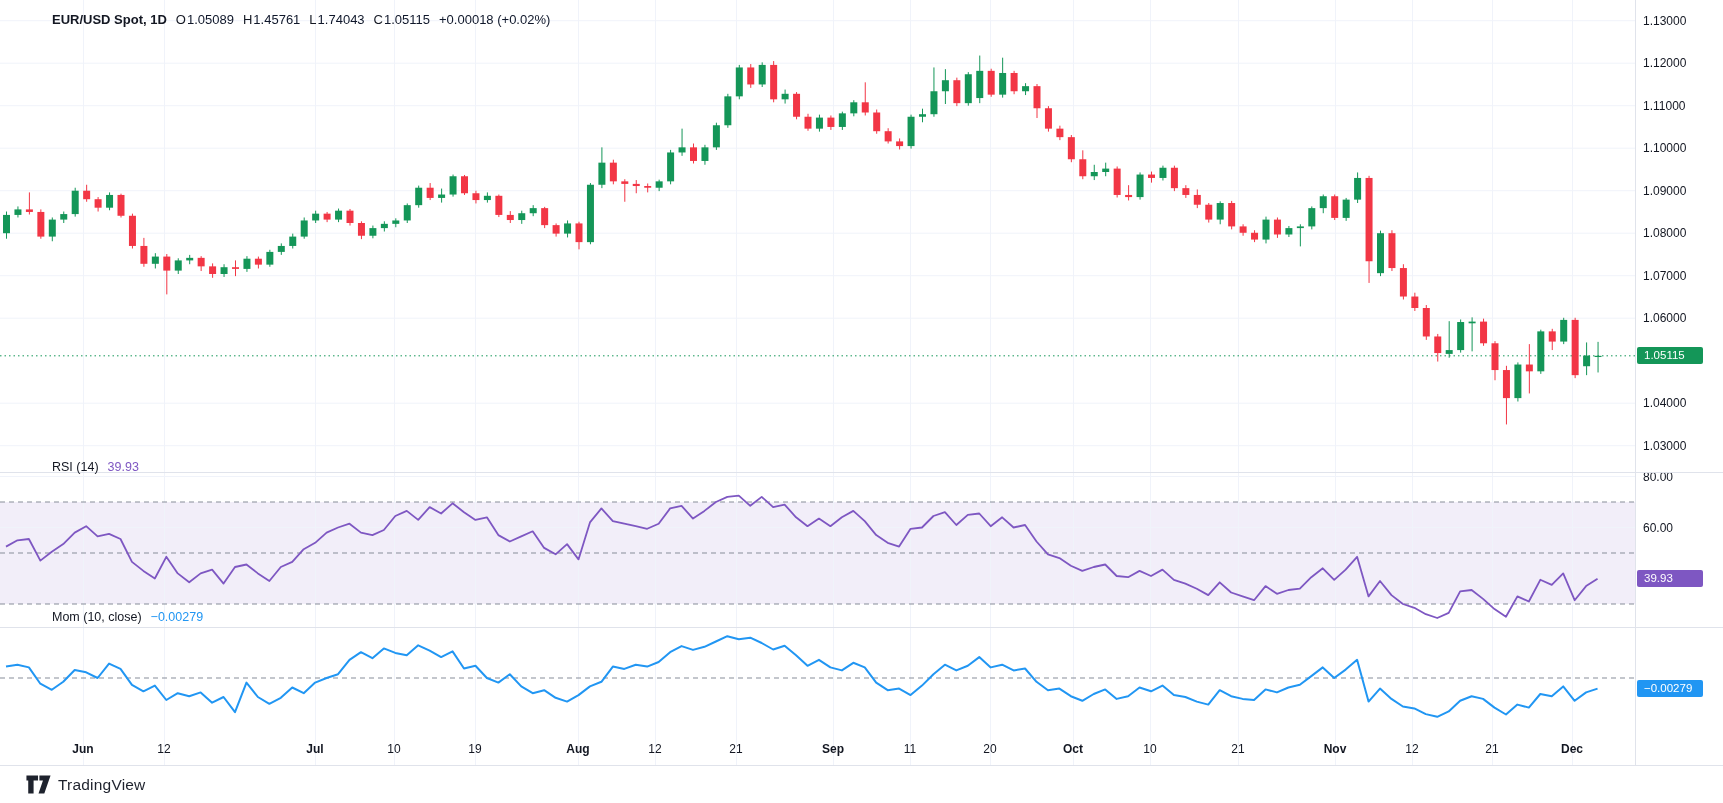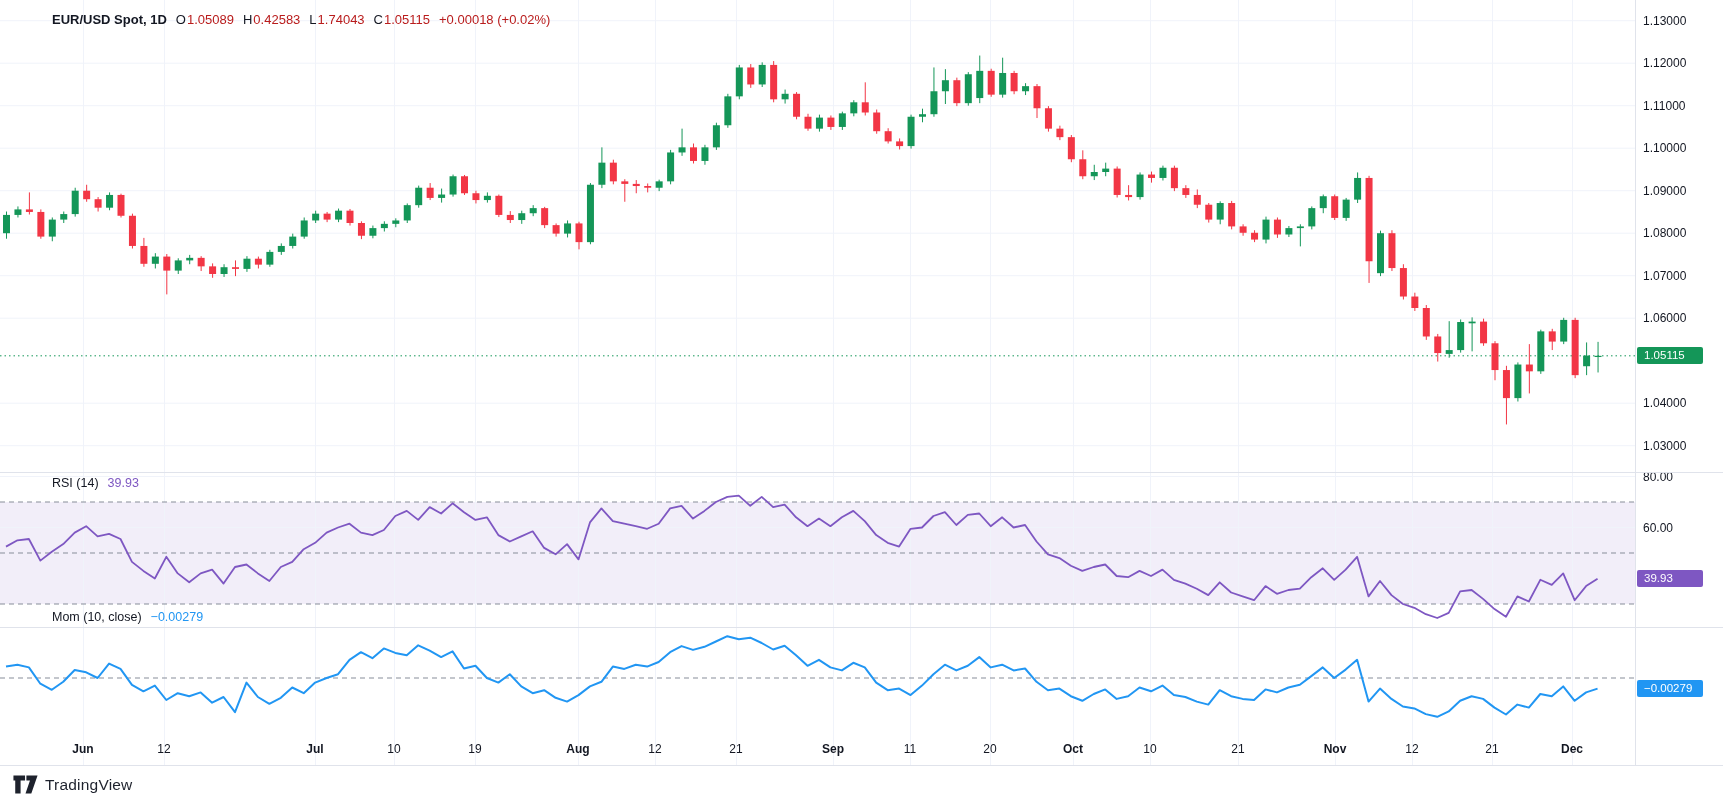"1.05089" .up-text { color: #b91c1c -> #0f172a }
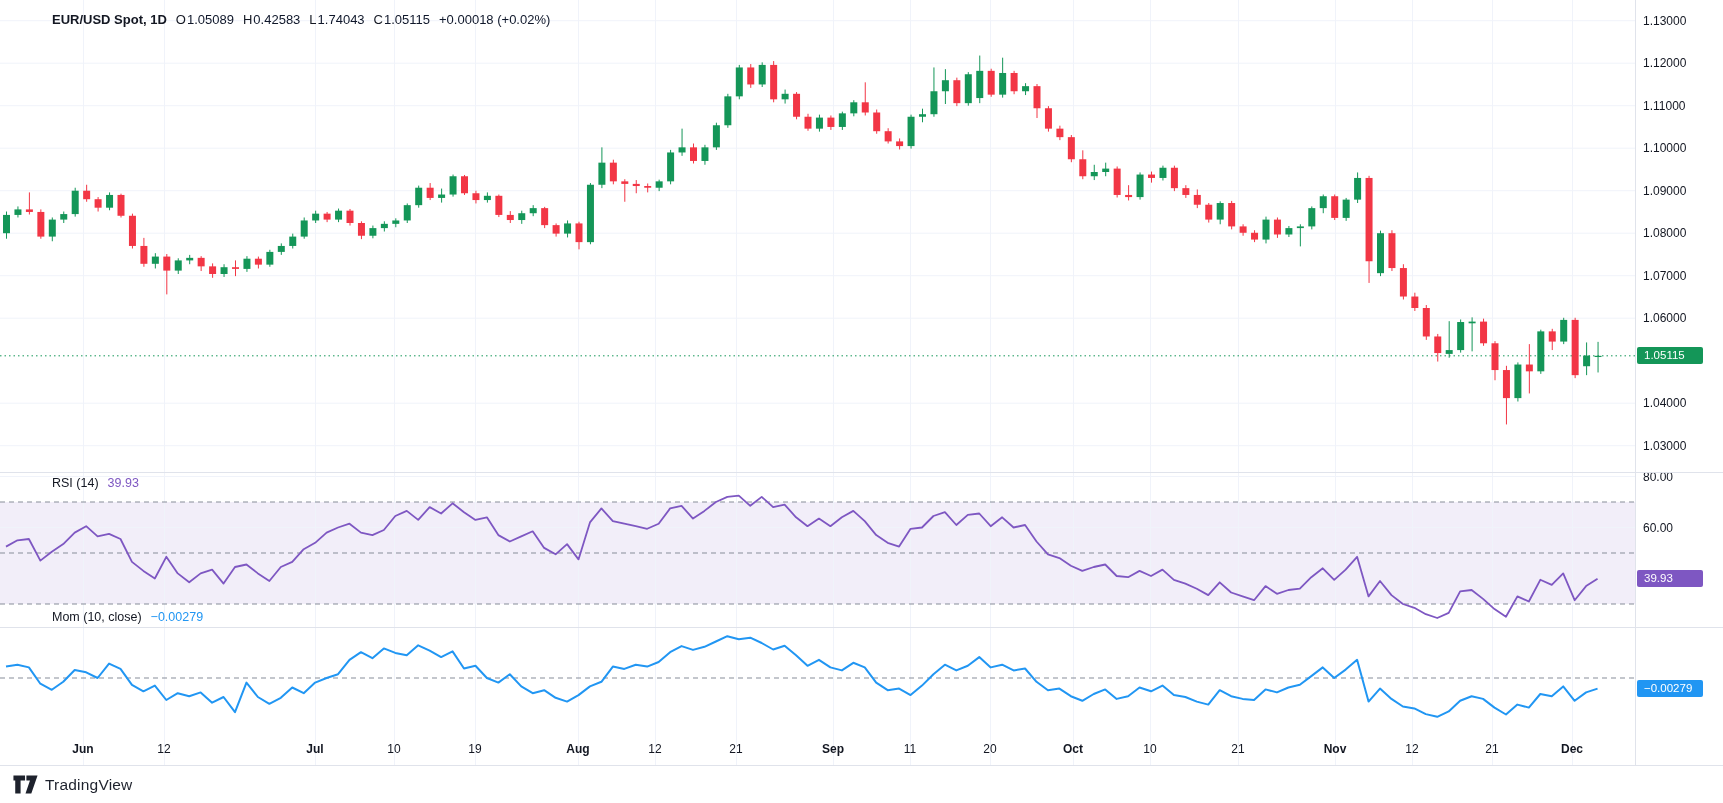"0.42583" span.v { text: 0.42583 -> 1.45761 }
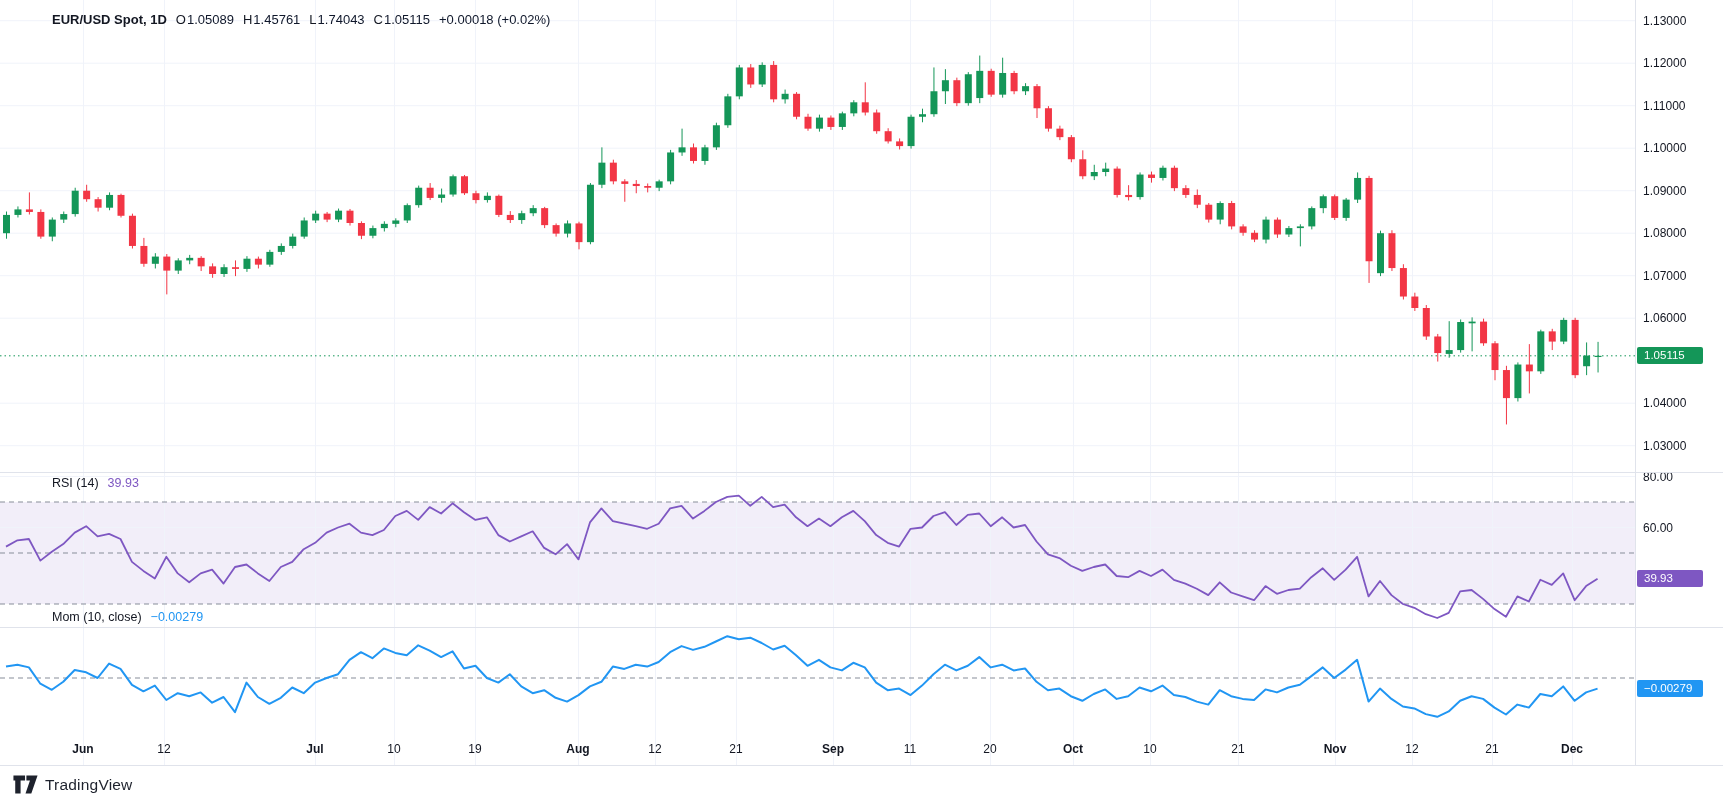"RSI (14)" div.legend { top: 476px -> 460px }
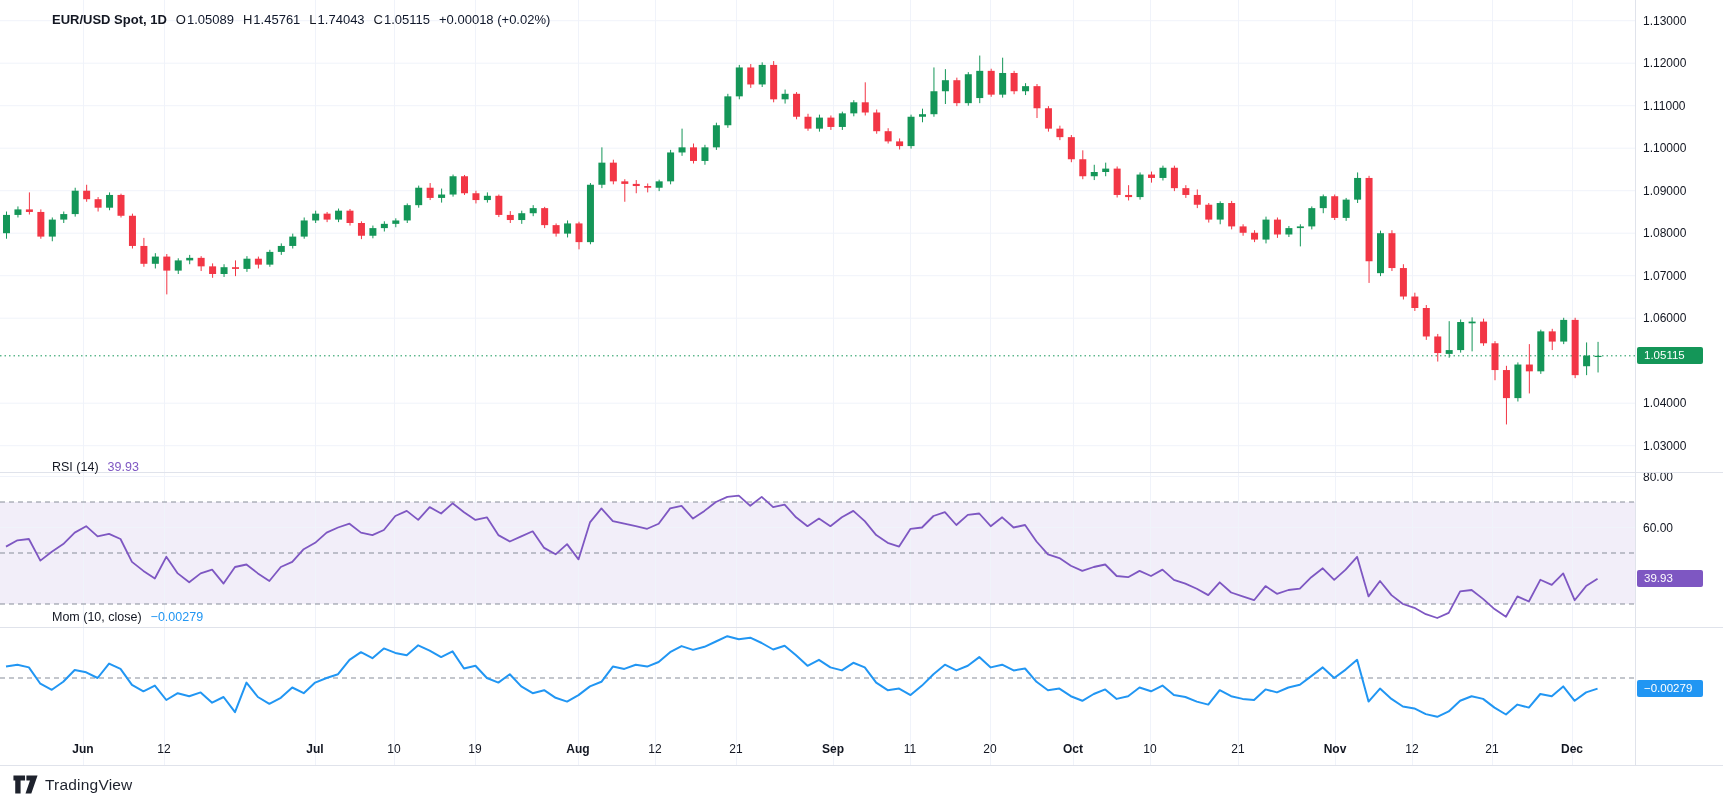"TradingView" .footer { padding-left: 13px -> 26px }
